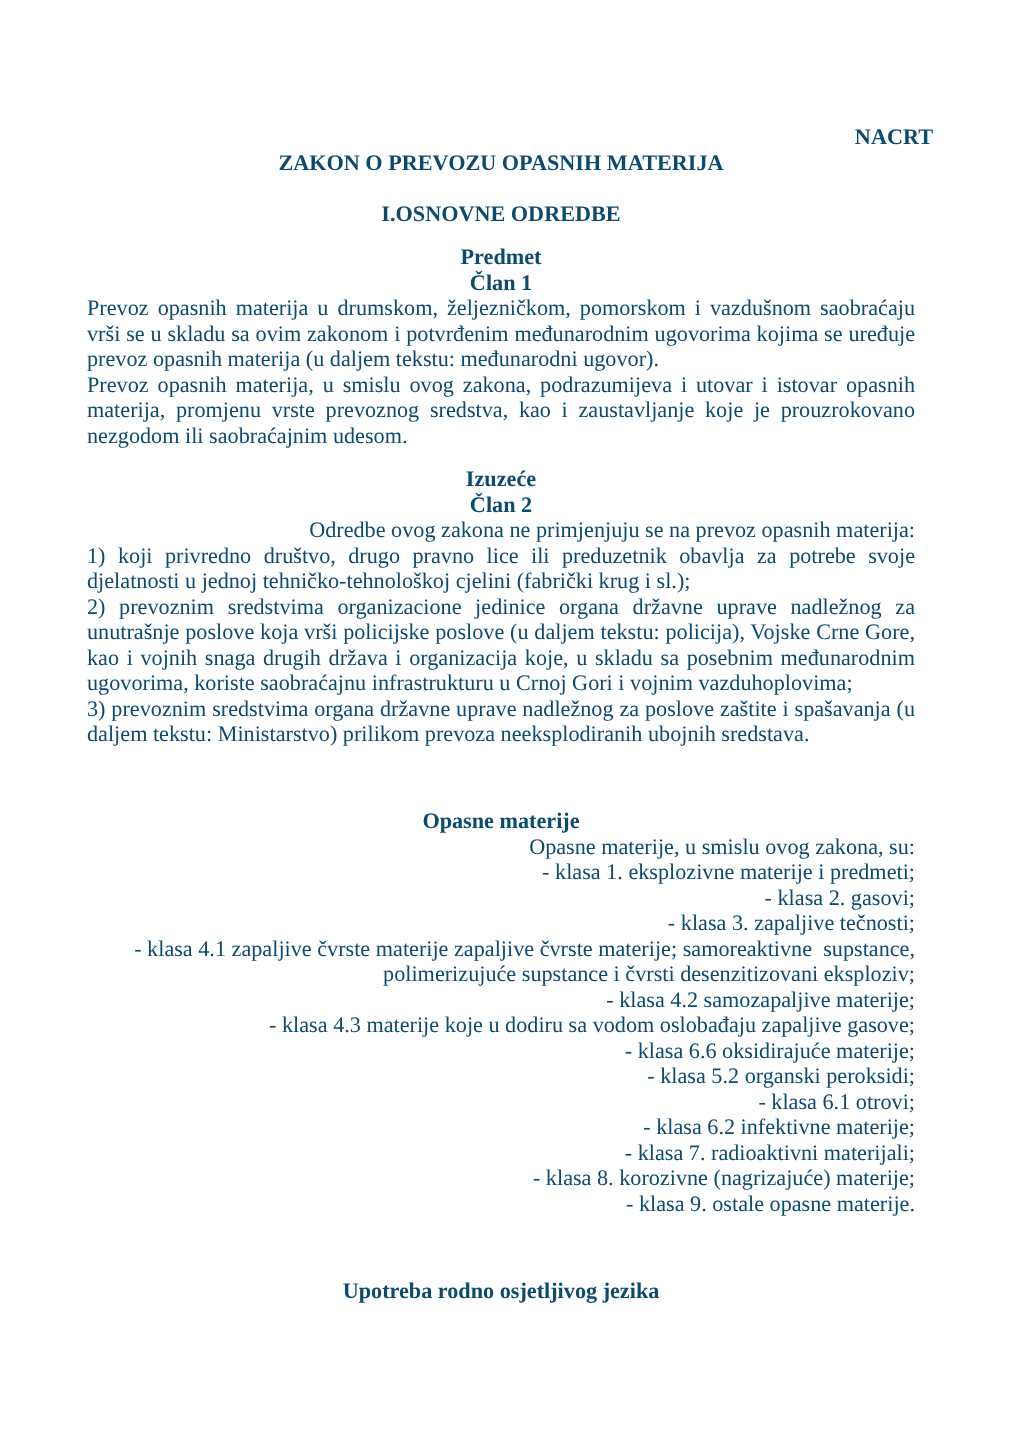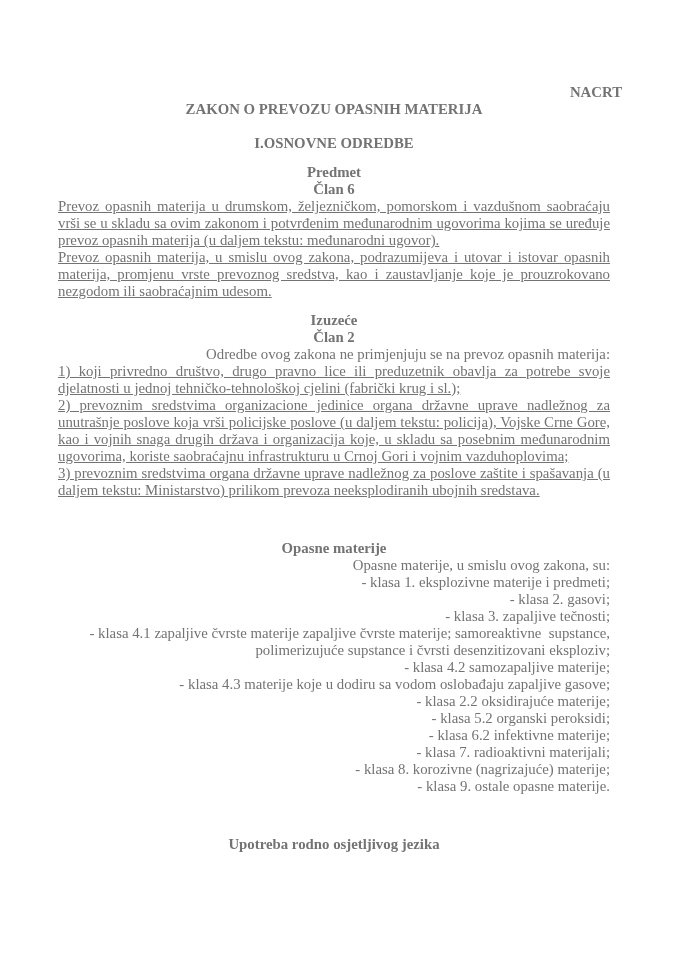"NACRT" .page { color: #737373 -> #0c4a6e }
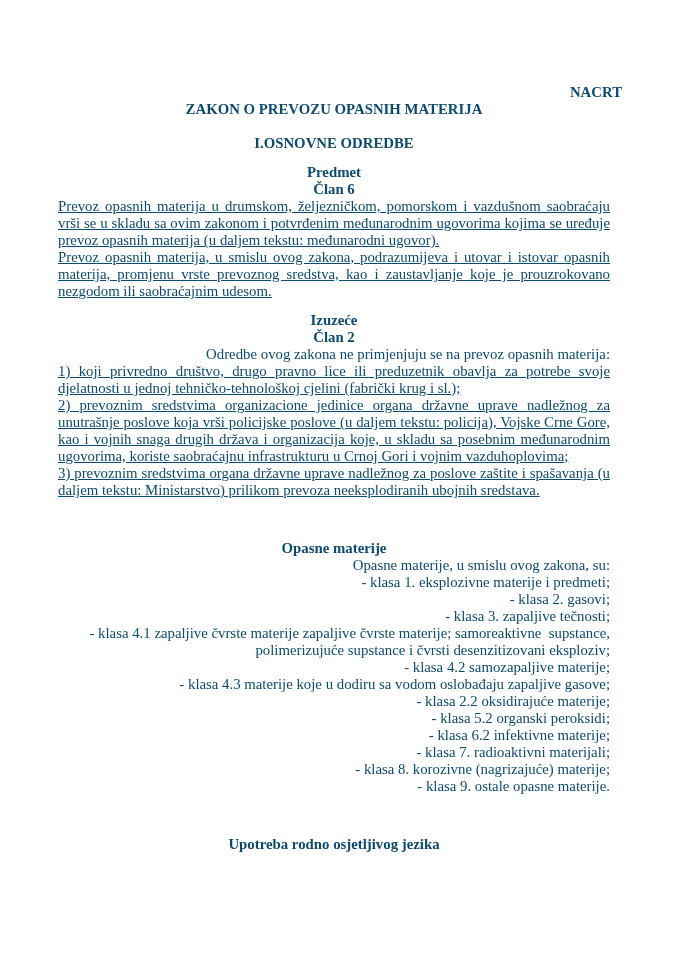"Član 6" div.line { text: 6 -> 1 }
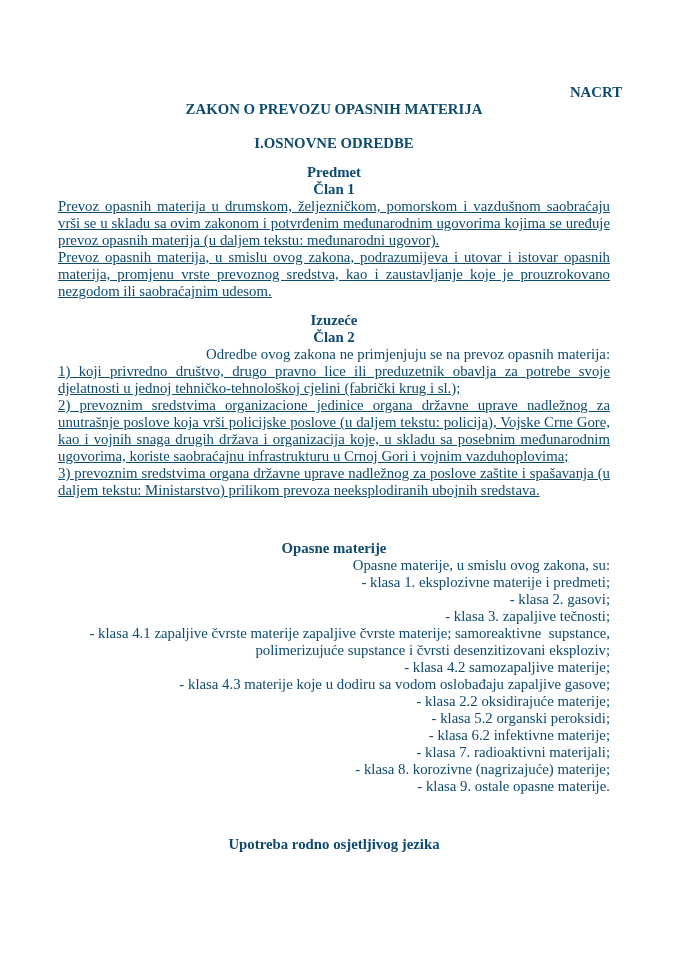"Prevoz opasnih materija u drumskom," .para { text-decoration: underline -> none }
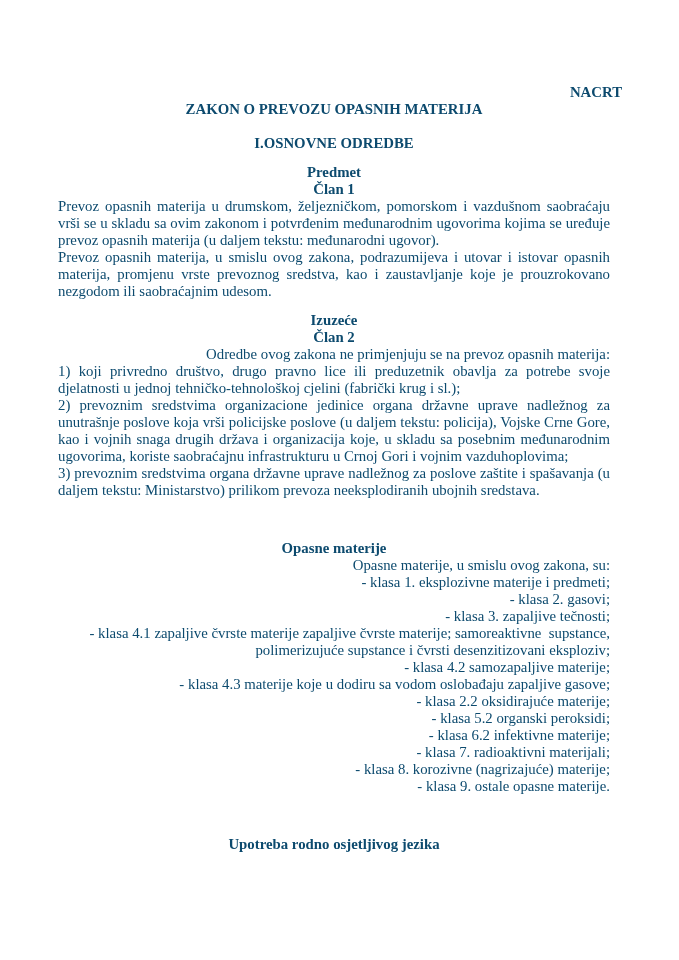"- klasa 2.2 oksidirajuće materije;" p.plain { text: 2.2 -> 6.6 }
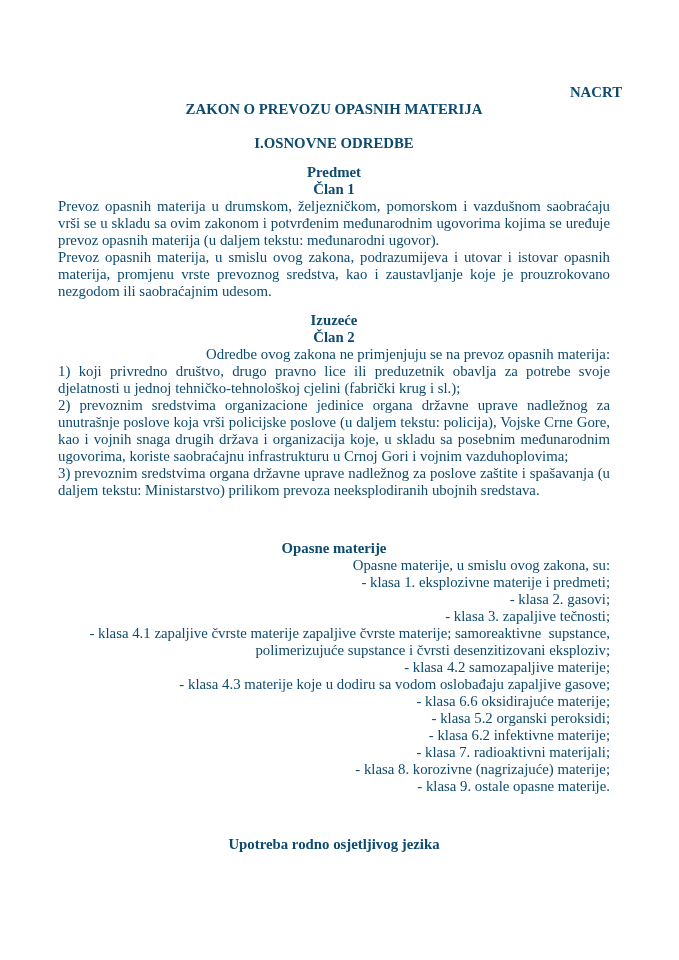"- klasa 6.1 otrovi;" p.plain { html: none -> <p>- klasa 6.1 otrovi;</p> }
